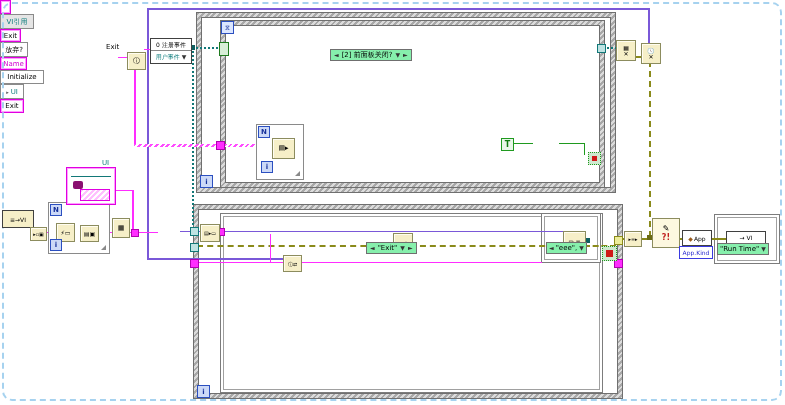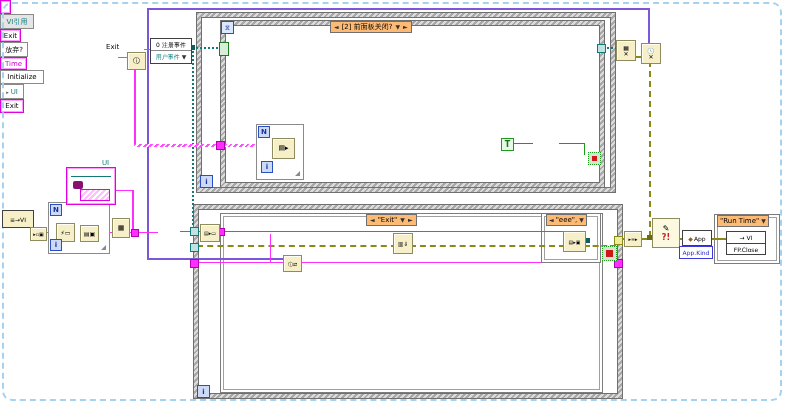"[2] 前面板关闭?" .seltab { background: #fdba74 -> #86efac; margin-top: none -> 28px }
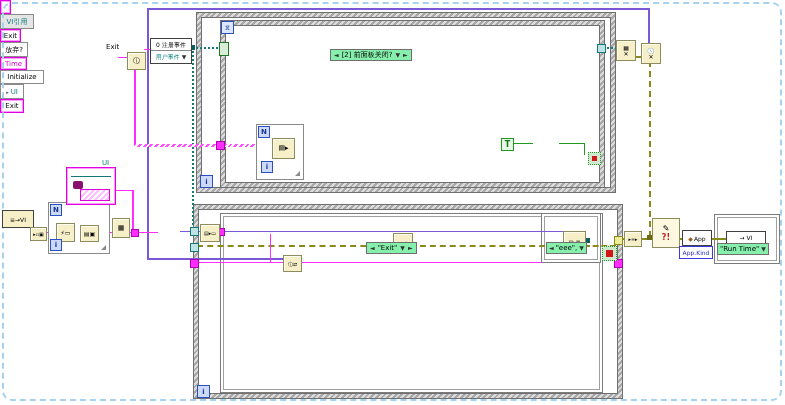"Time" span { text: Time -> Name }
